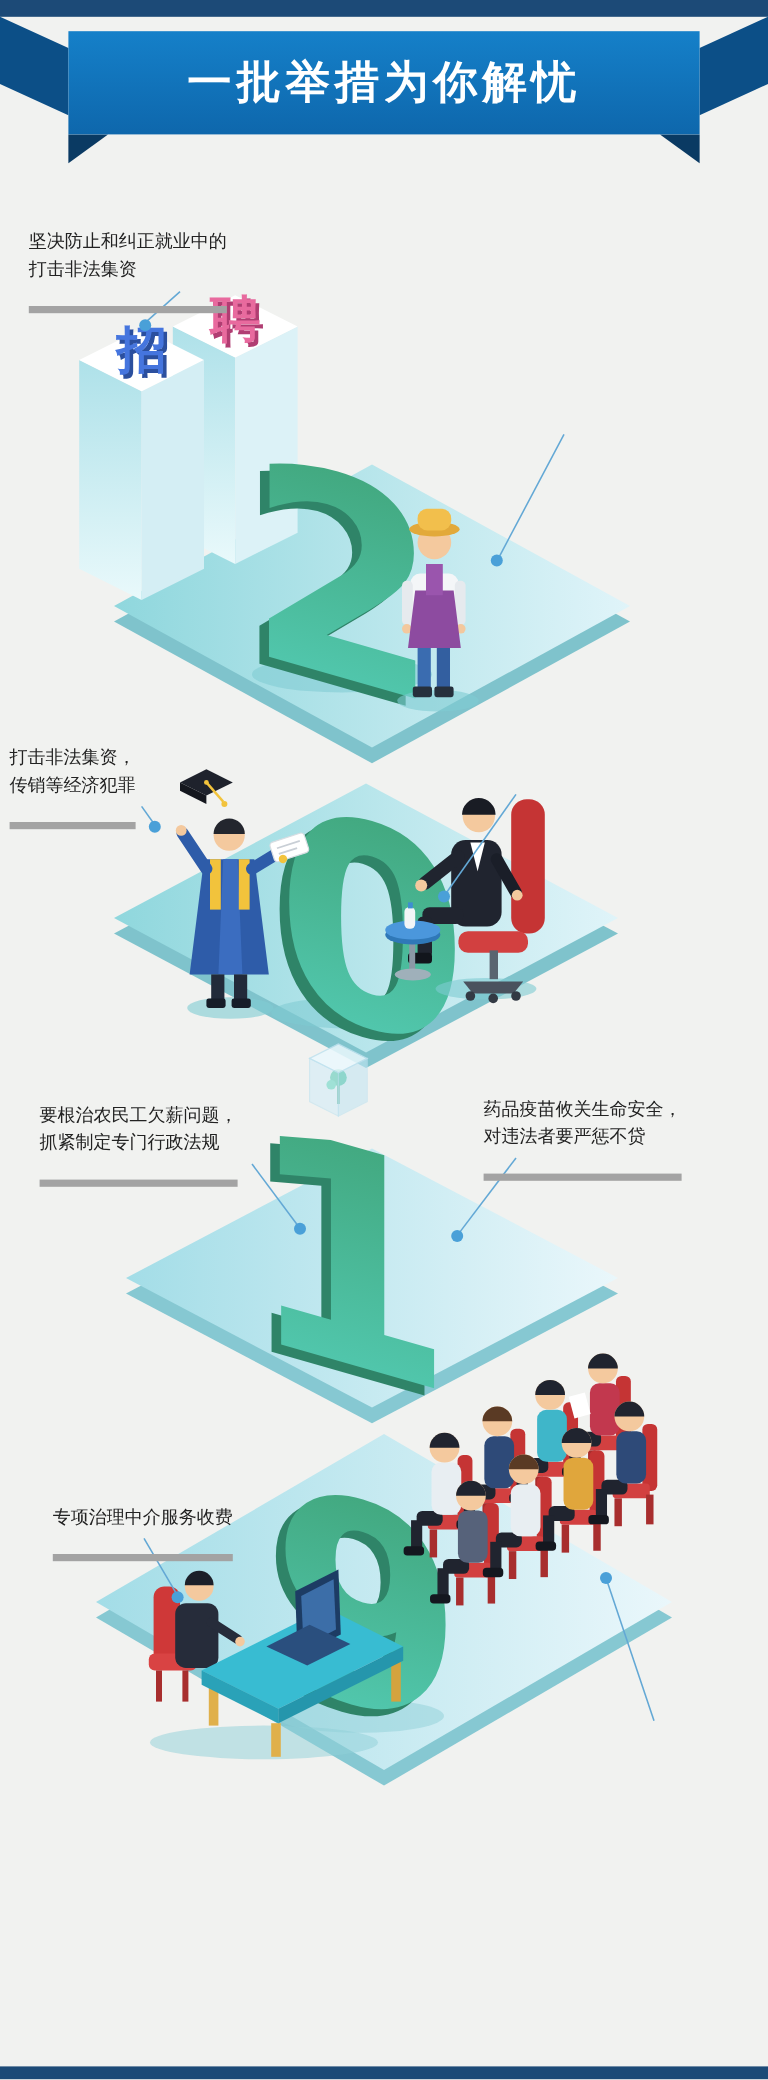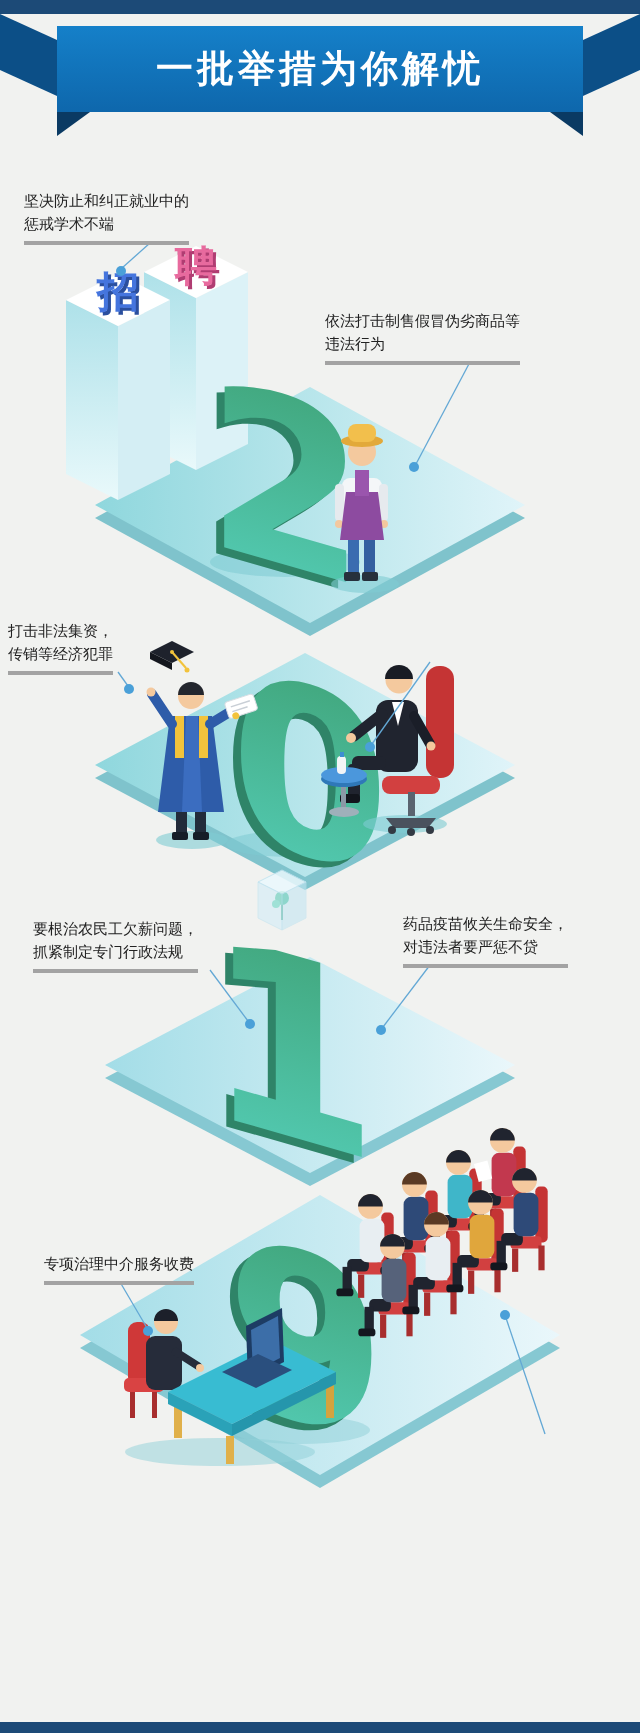"坚决防止和纠正就业中的" .callout { border-bottom: 4px solid #a3a3a3 -> 6px solid #a3a3a3; padding-bottom: 5px -> 19px }
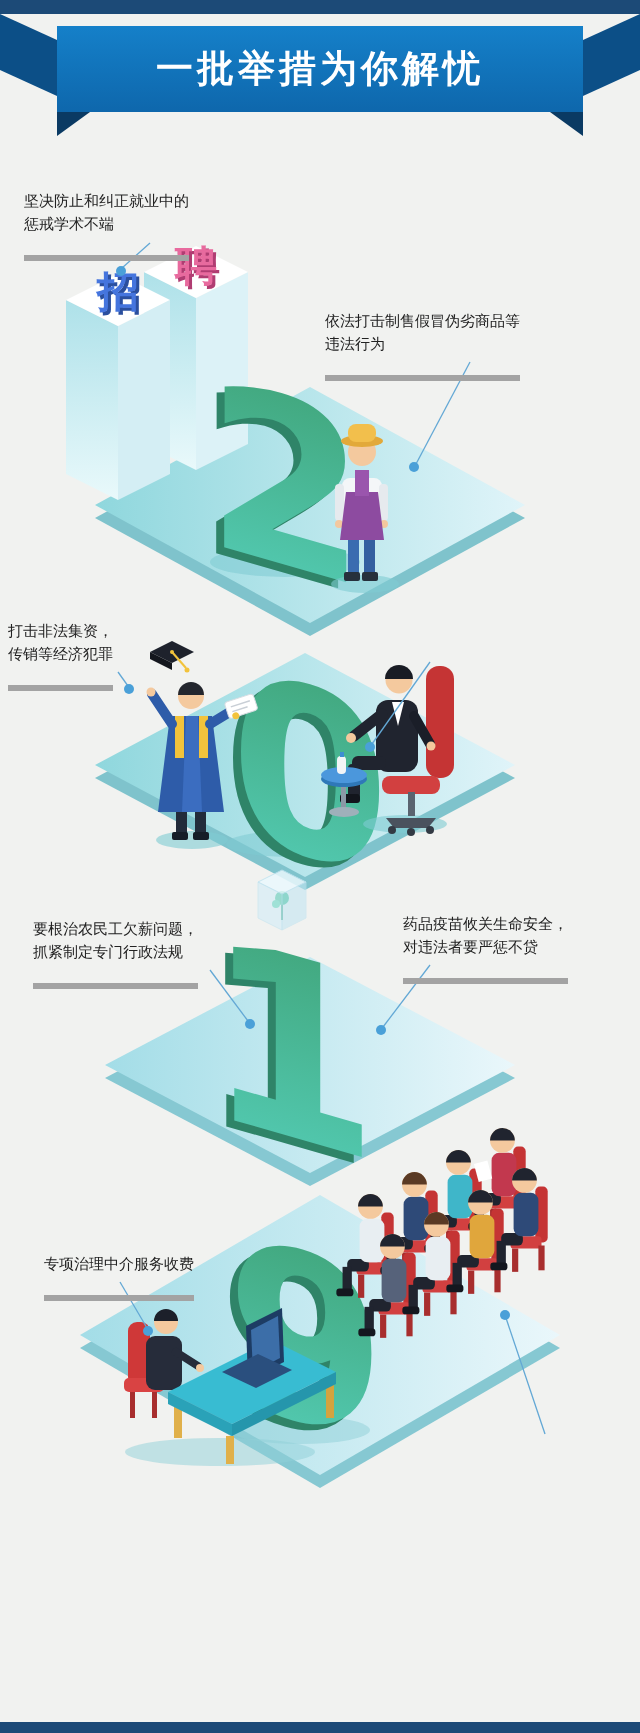"惩戒学术不端" span { text: 惩戒学术不端 -> 打击非法集资 }
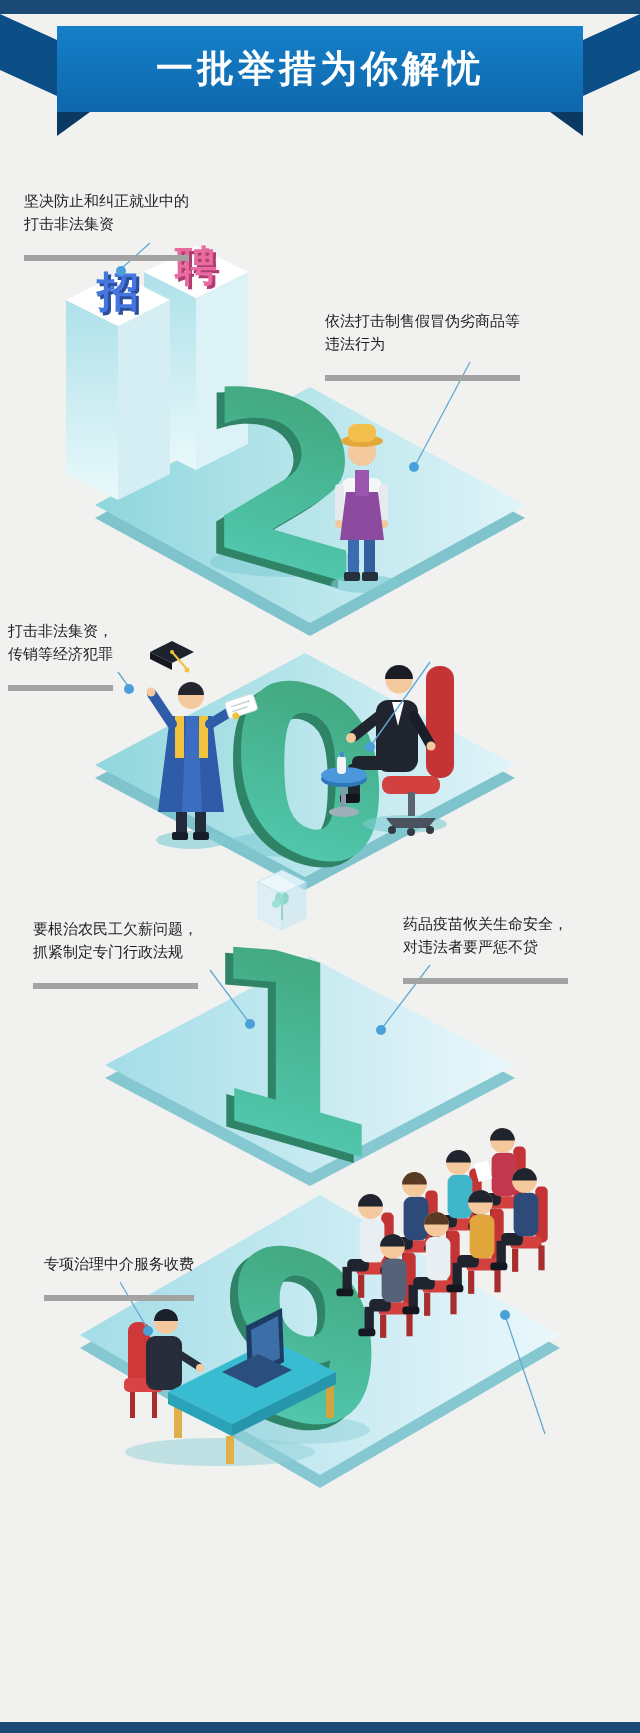"依法打击制售假冒伪劣商品等" div.callout { html: <div> <span>依法打击制售假冒伪劣商品等</span><br> <span>违法行为</span> </div> -> none }
